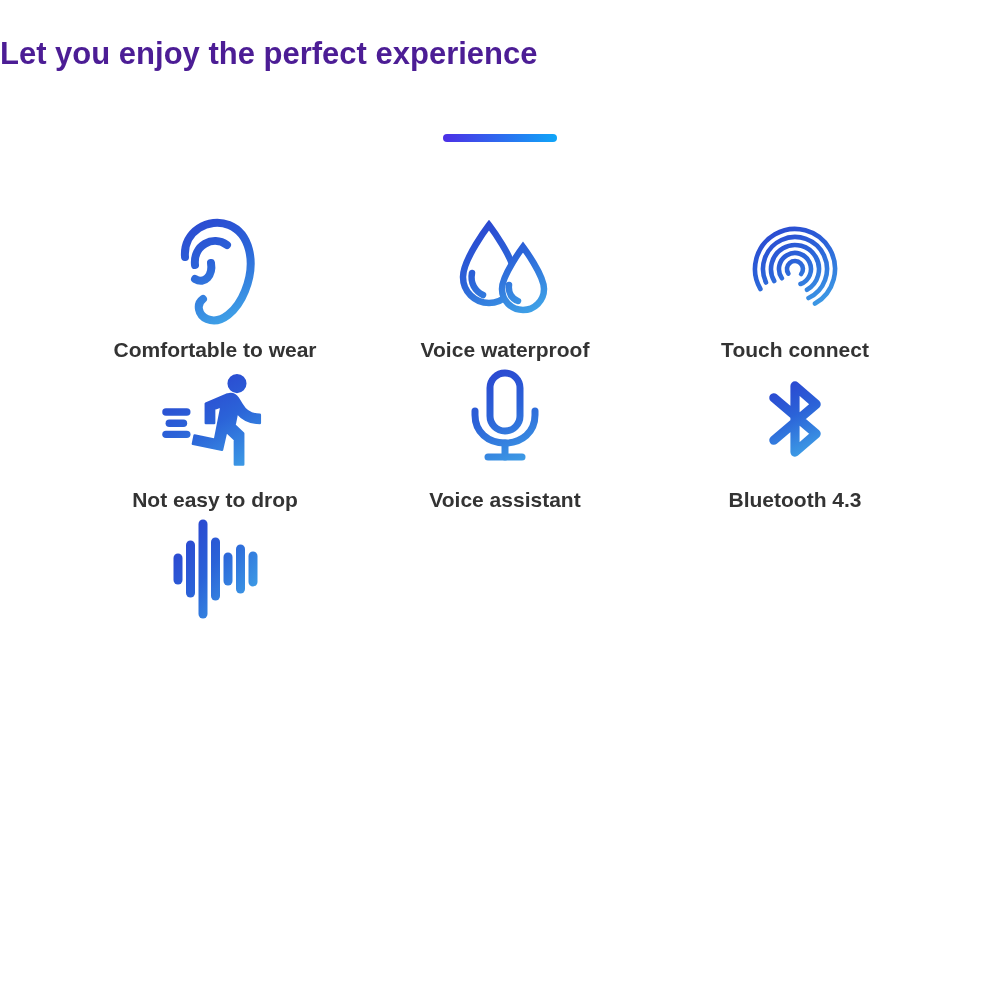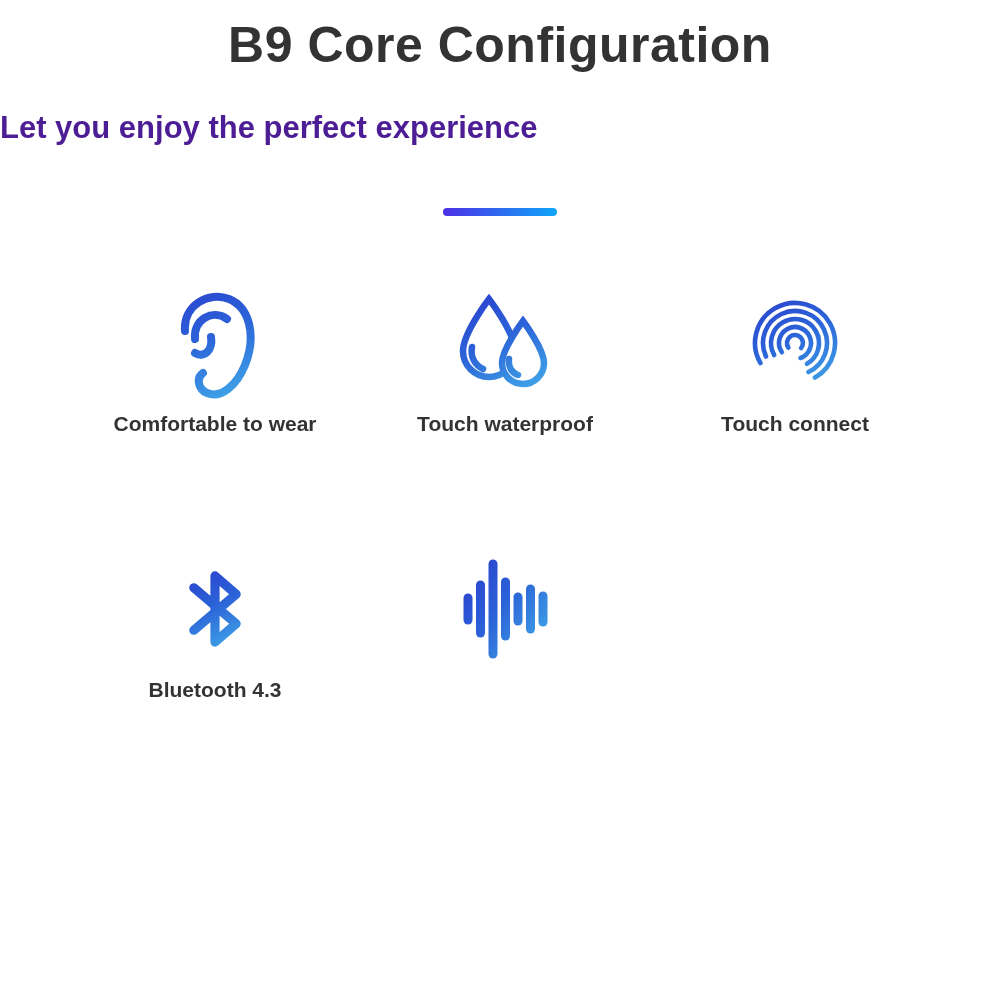"B9 Core Configuration" div.title { html: <div>B9 Core Configuration</div> -> none }
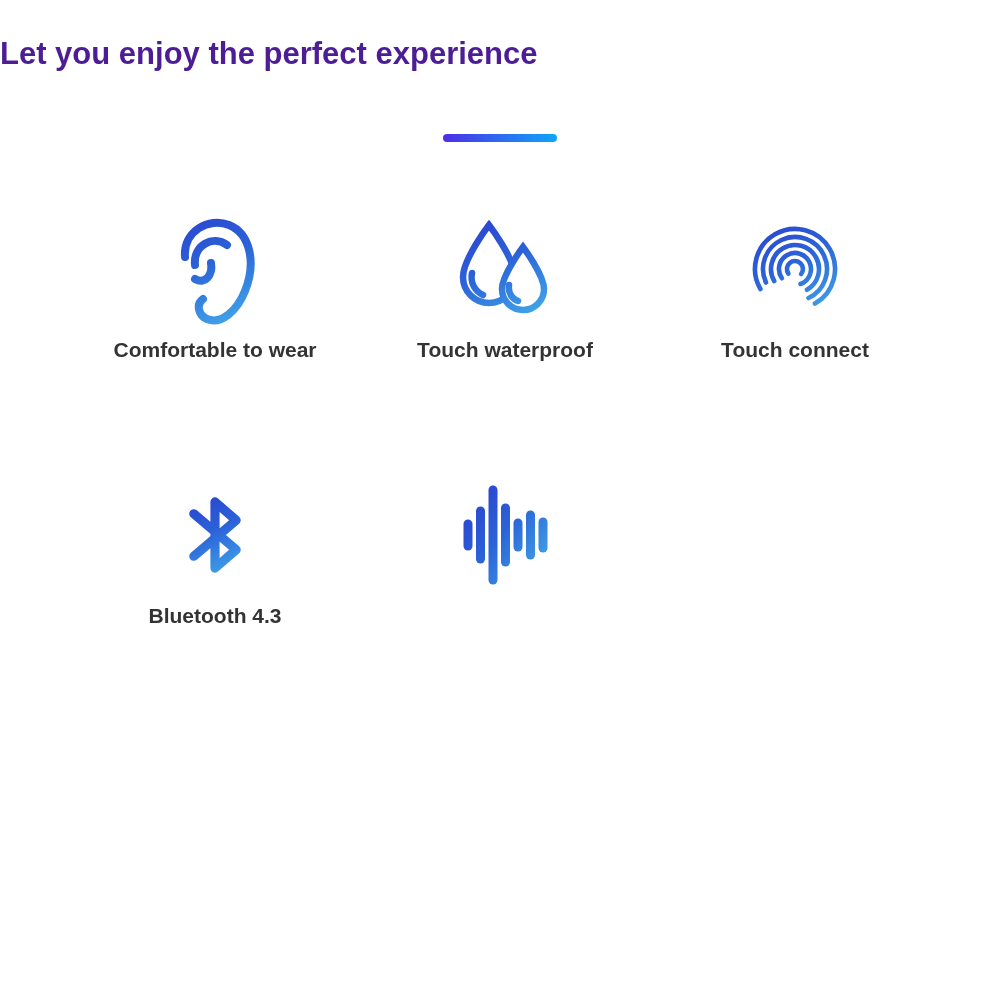"Comfortable to wear" .grid { row-gap: 116px -> none }
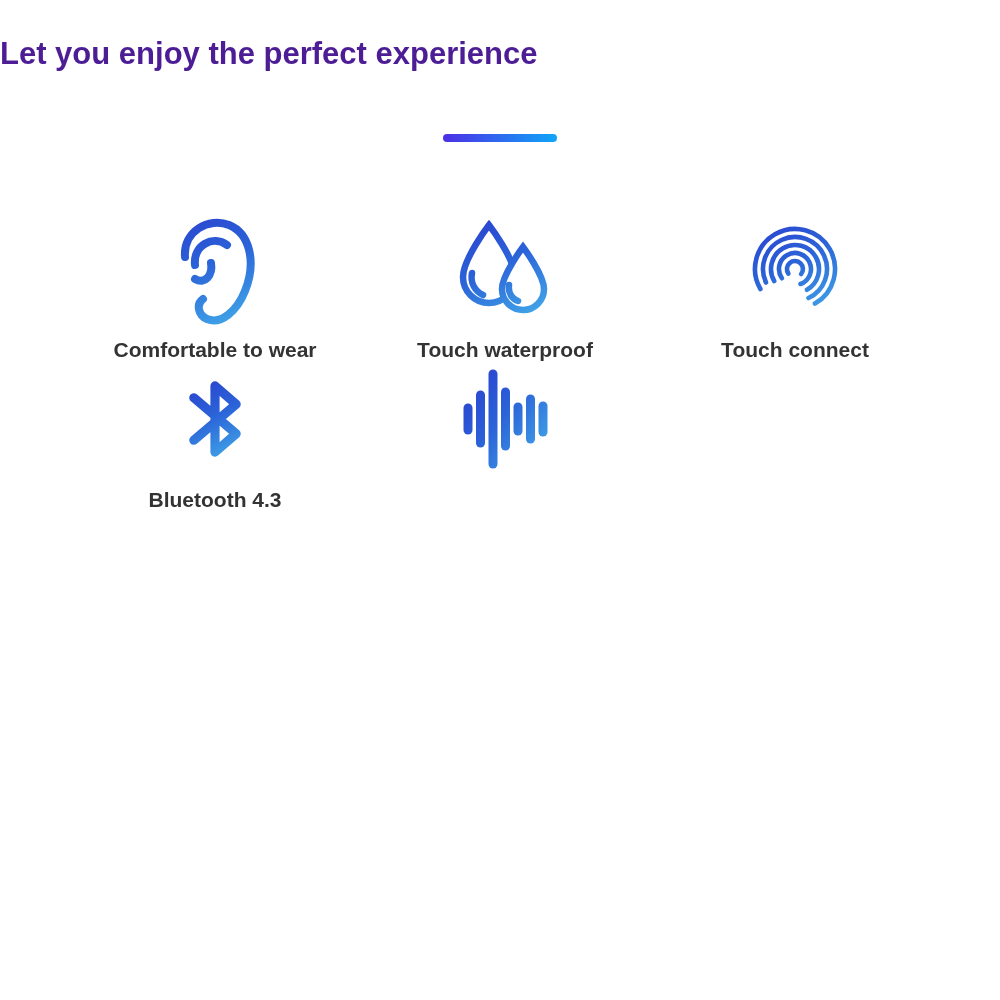"Touch waterproof" div.label { text: Touch -> Voice }
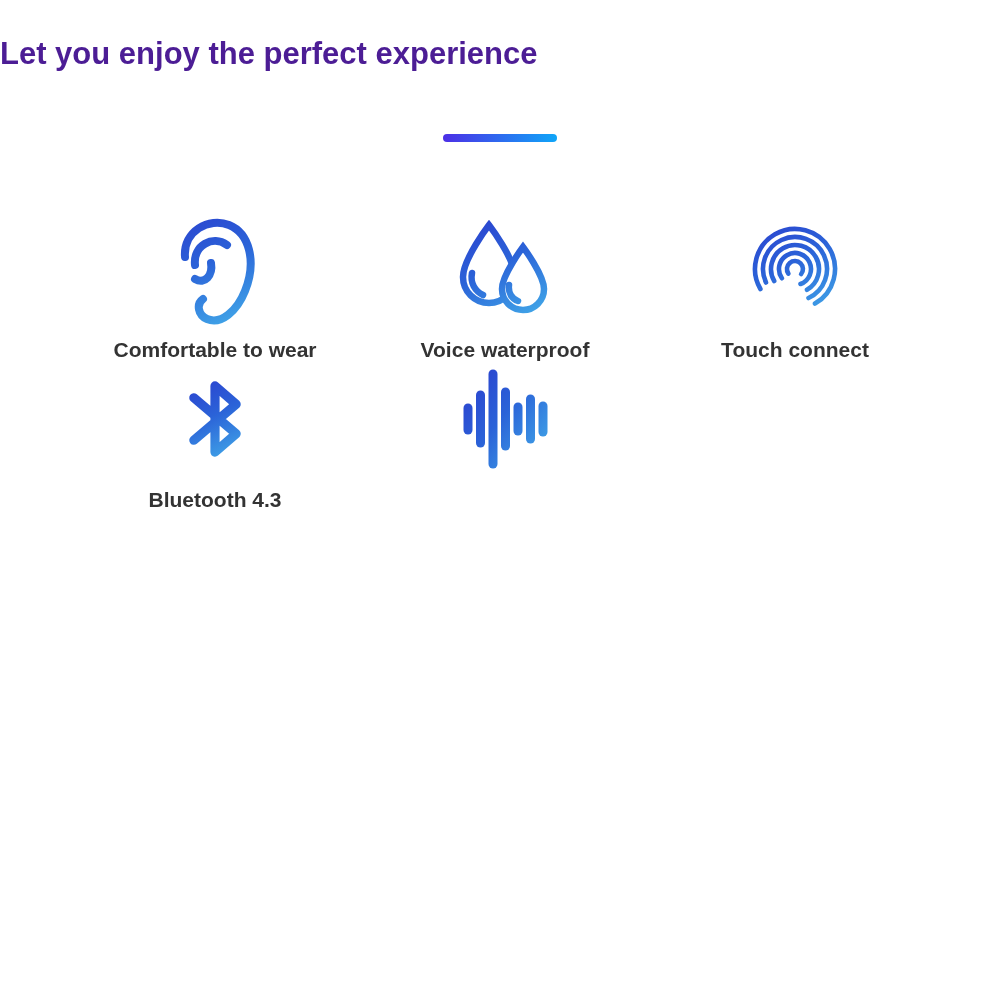"Not easy to drop" div.feature { html: none -> <div> <div> <svg> <defs> <linearGradient> <stop></stop> <stop></stop> <stop></stop> </linearGradient> </defs> <g> <path></path> <path></path> <path></path> </g> <path></path> </svg> </div> <div>Not easy to drop</div> </div> }
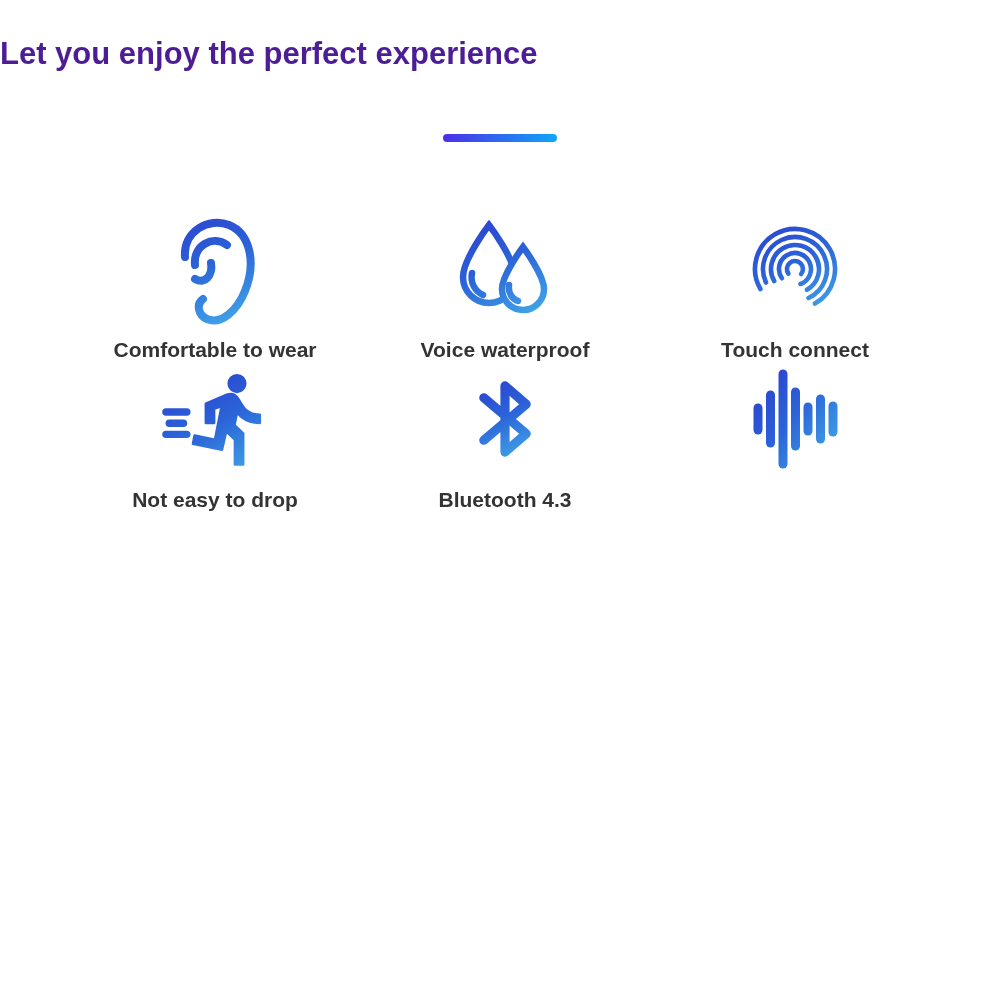"Voice assistant" div.feature { html: none -> <div> <div> <svg> <defs> <linearGradient> <stop></stop> <stop></stop> <stop></stop> </linearGradient> </defs> <g> <rect></rect> <path></path> <path></path> <path></path> </g> </svg> </div> <div>Voice assistant</div> </div> }
